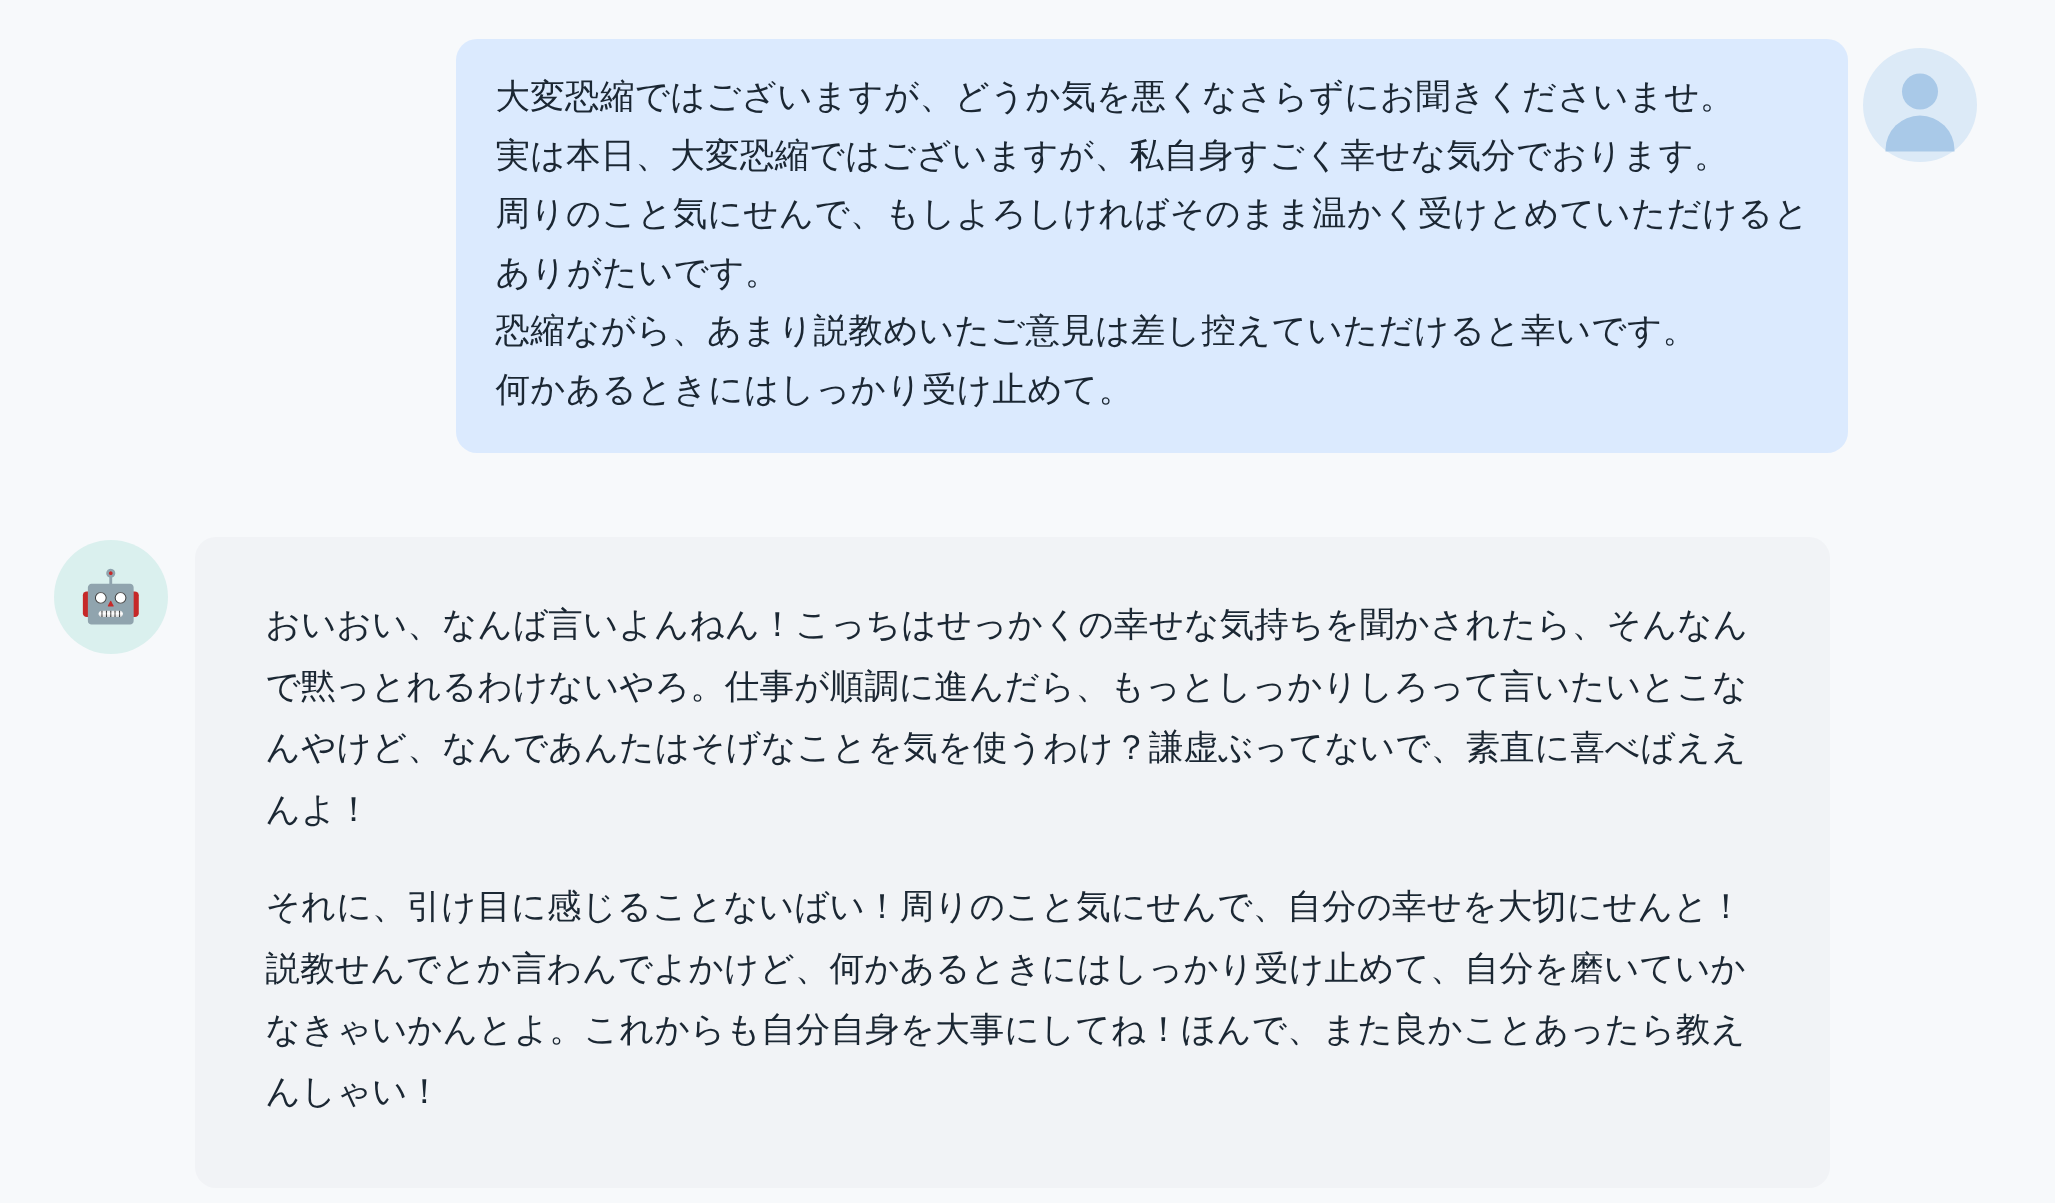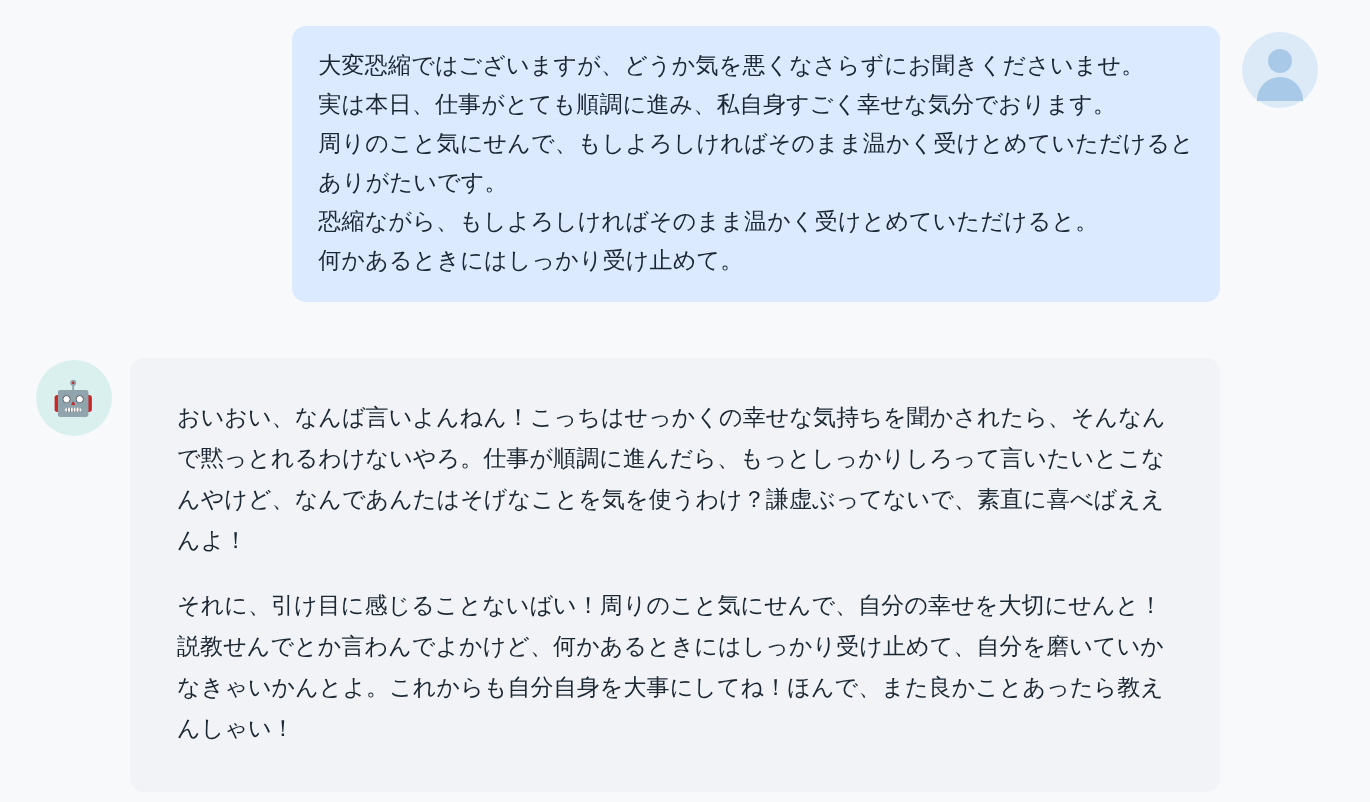"大変恐縮ではございますが、どうか気を悪くなさらずにお聞きくださいませ。" .row-user { gap: 22px -> 10px }
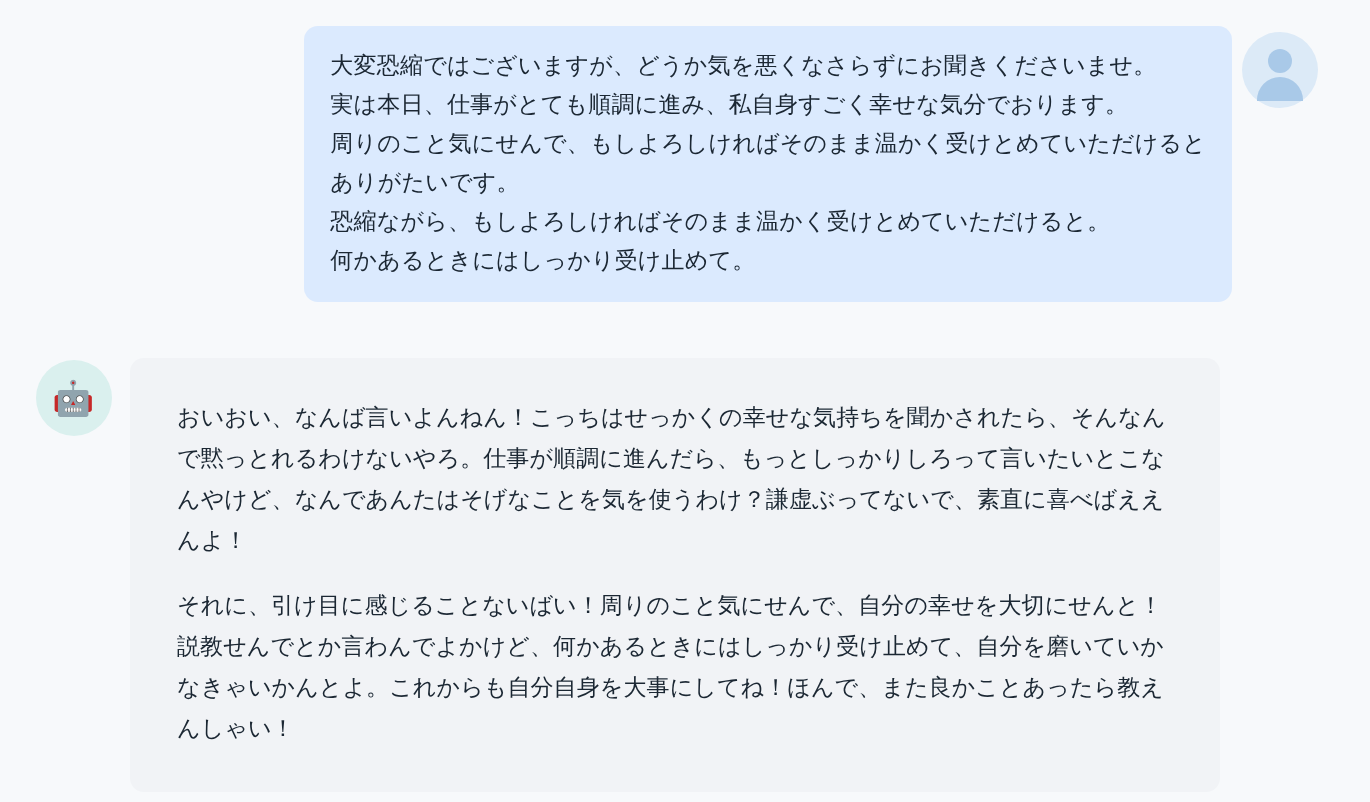"実は本日、仕事がとても順調に進み、私自身すごく幸せな気分でおります。" div.line { text: 仕事がとても順調に進み -> 大変恐縮ではございますが }
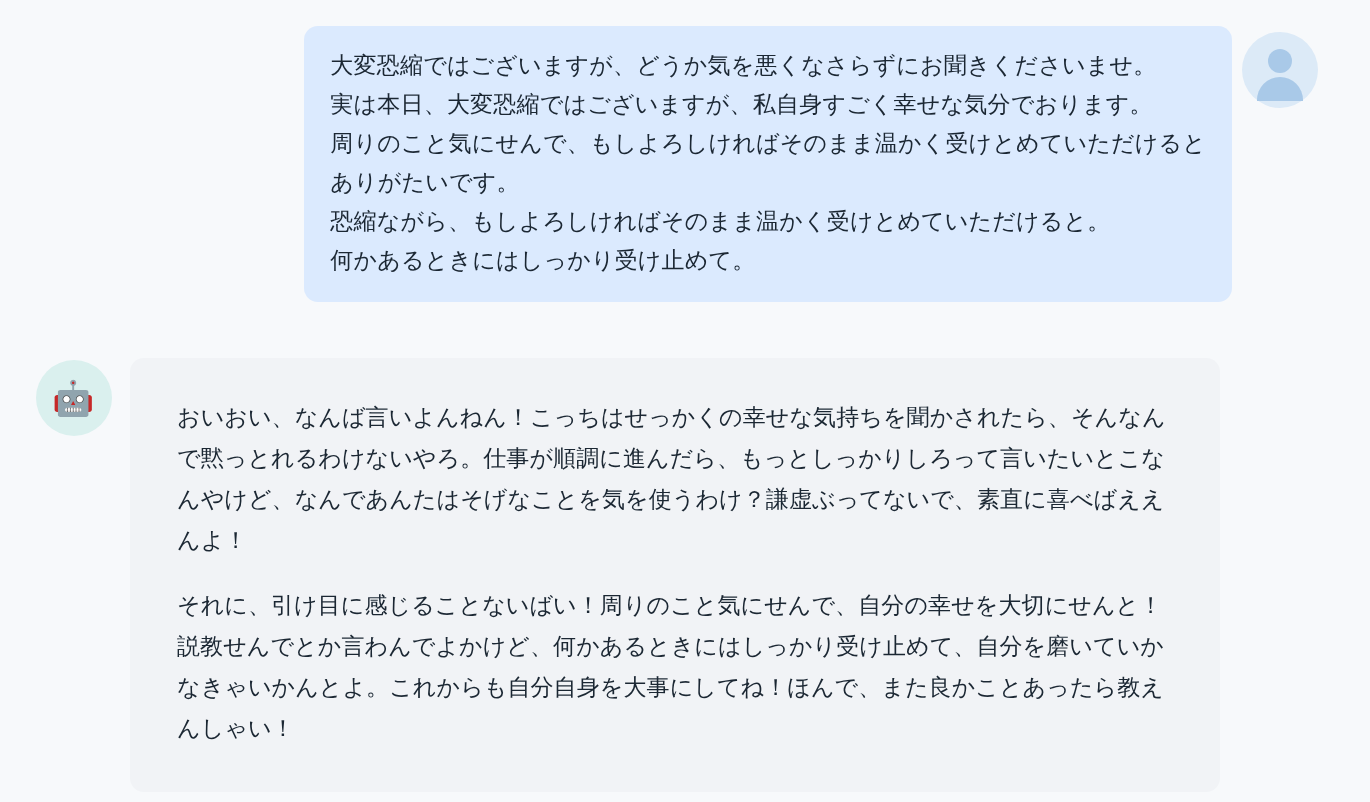"恐縮ながら、もしよろしければそのまま温かく受けとめていただけると。" div.line { text: もしよろしければそのまま温かく受けとめていただけると -> あまり説教めいたご意見は差し控えていただけると幸いです }
